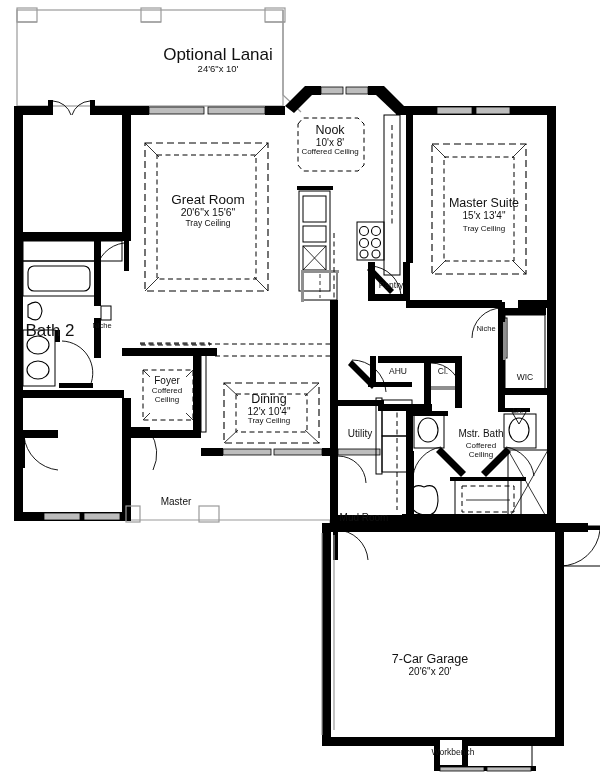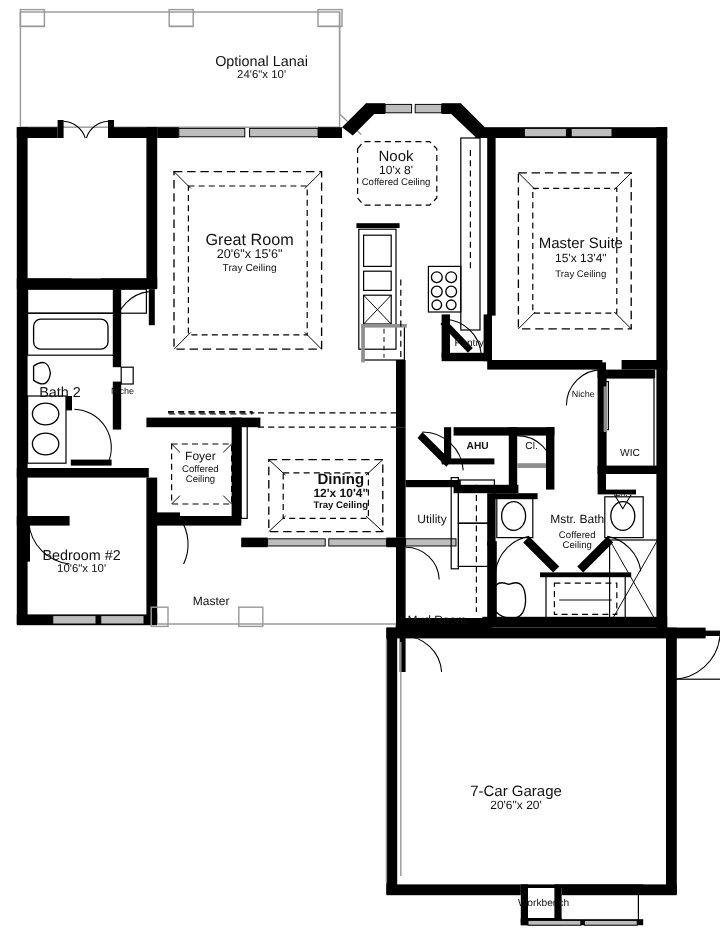"Optional Lanai" .s-md .nm { font-size: 12px -> 17px }
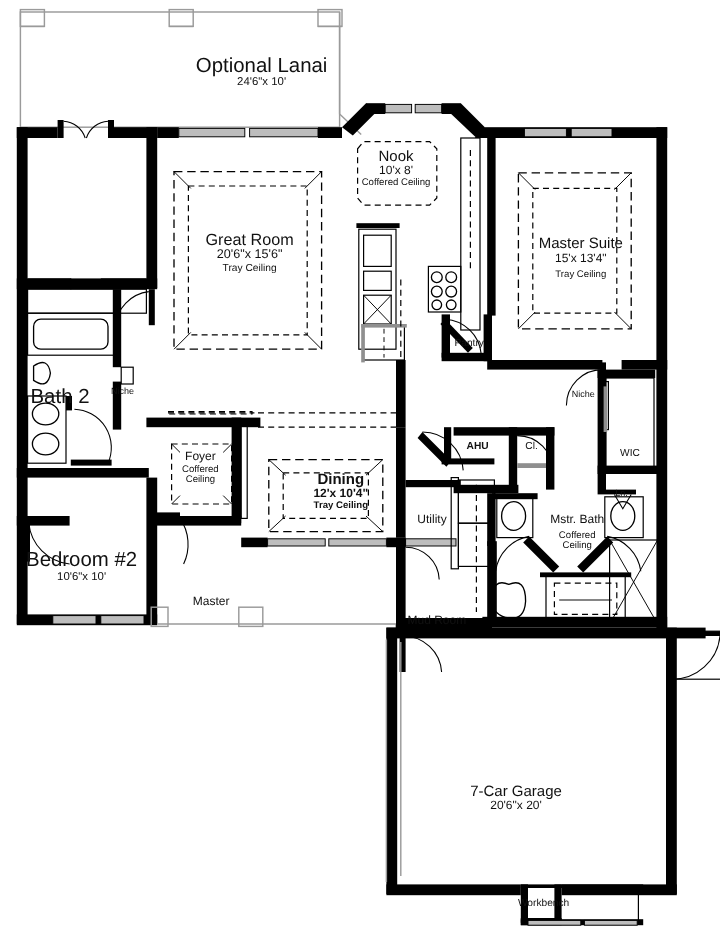"AHU" div.lbl { font-weight: bold -> none }
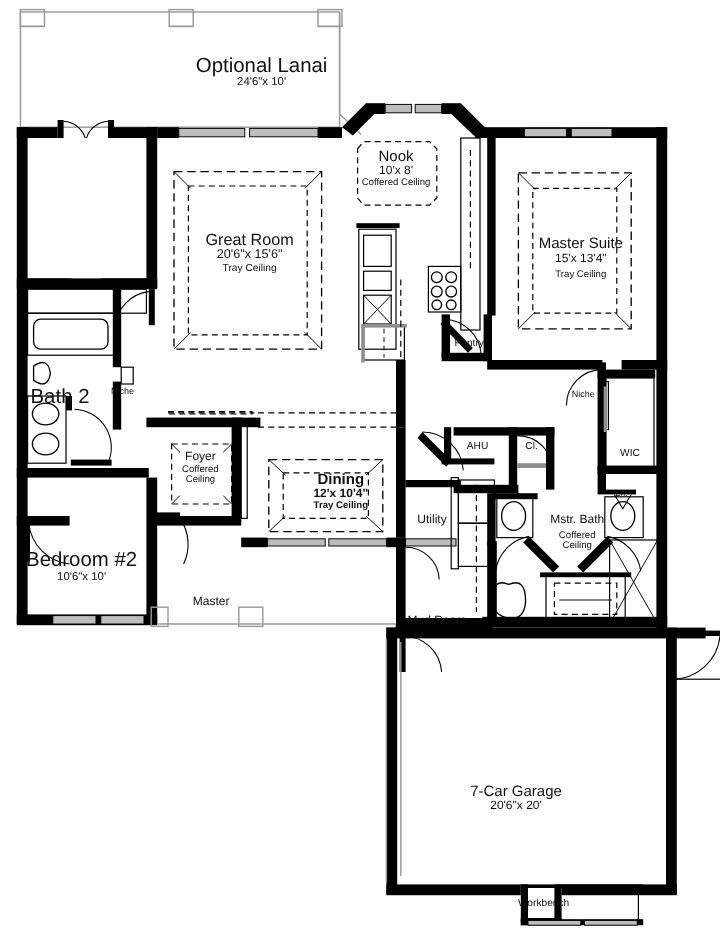"Dining" div.lbl { font-weight: bold -> none; left: 234px -> 219px }
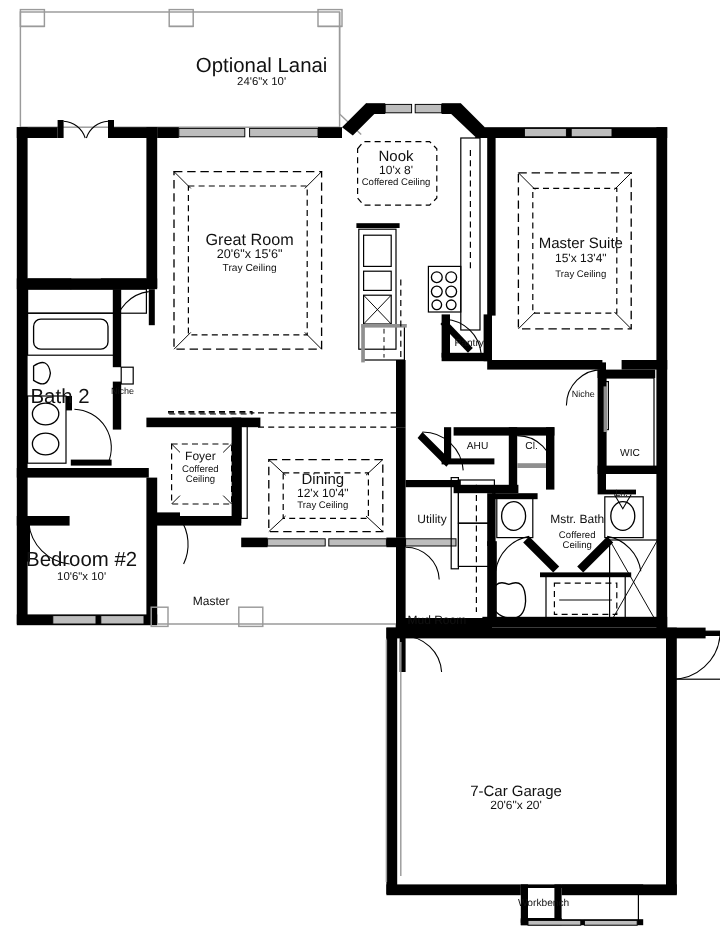"Bedroom #2" div.lbl { html: <div> <span>Bedroom #2</span> <span>10'6"x 10'</span> </div> -> none }
